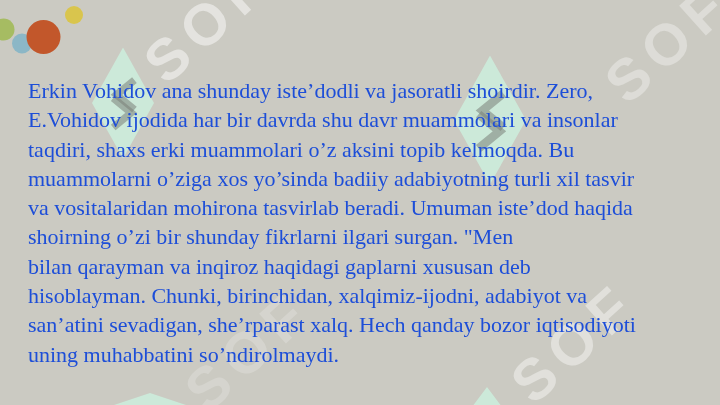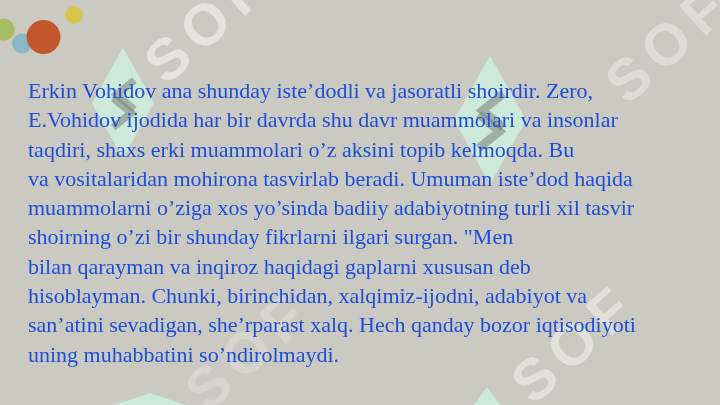"va vositalaridan mohirona tasvirlab" div.line { order: before "muammolarni o’ziga xos yo’sinda badiiy" -> after "muammolarni o’ziga xos yo’sinda badiiy" }
